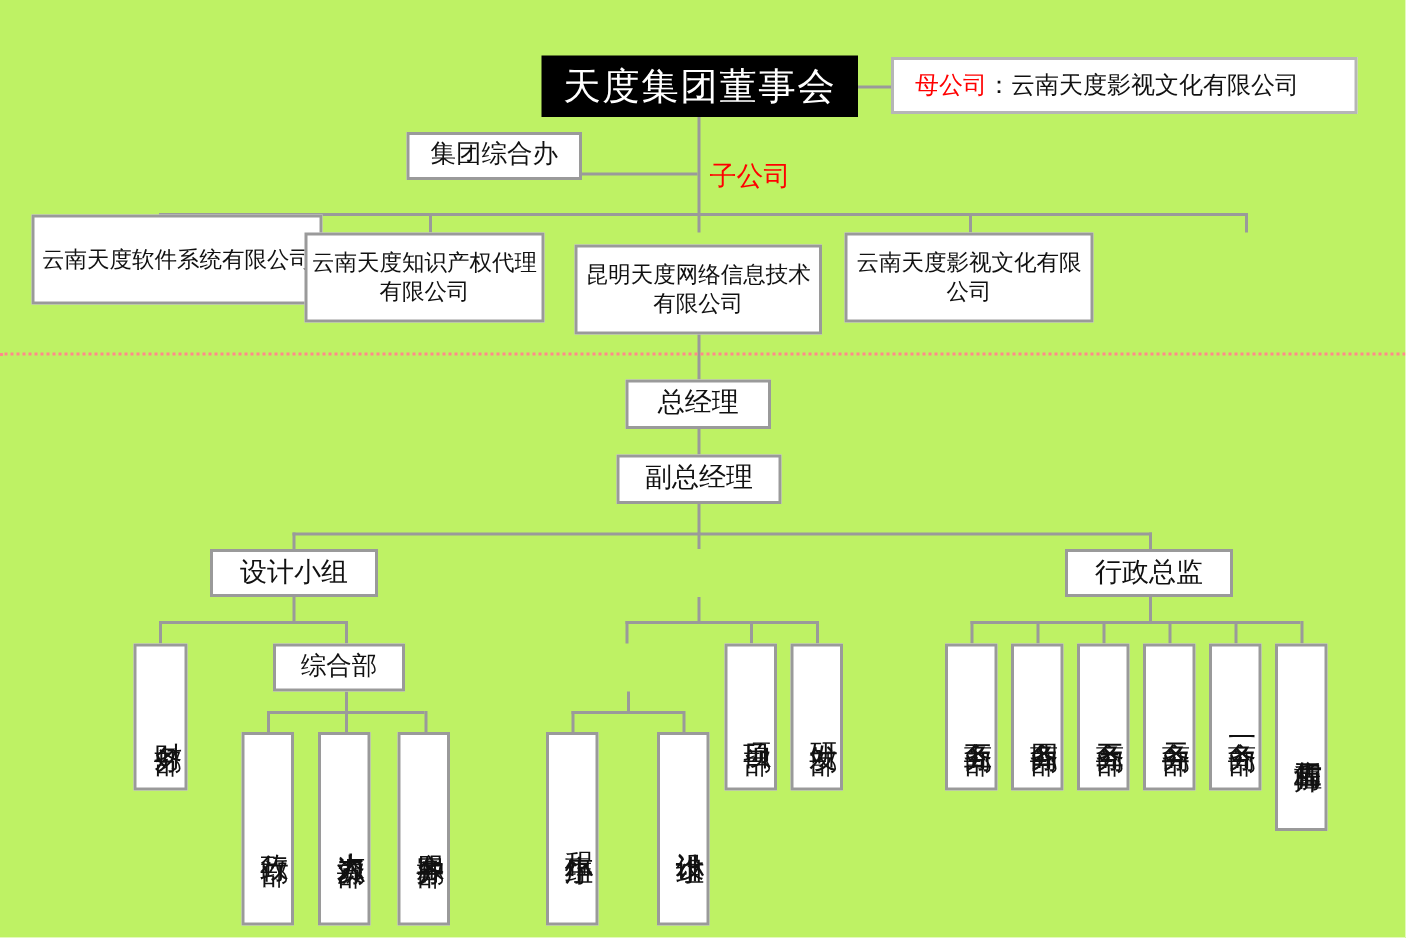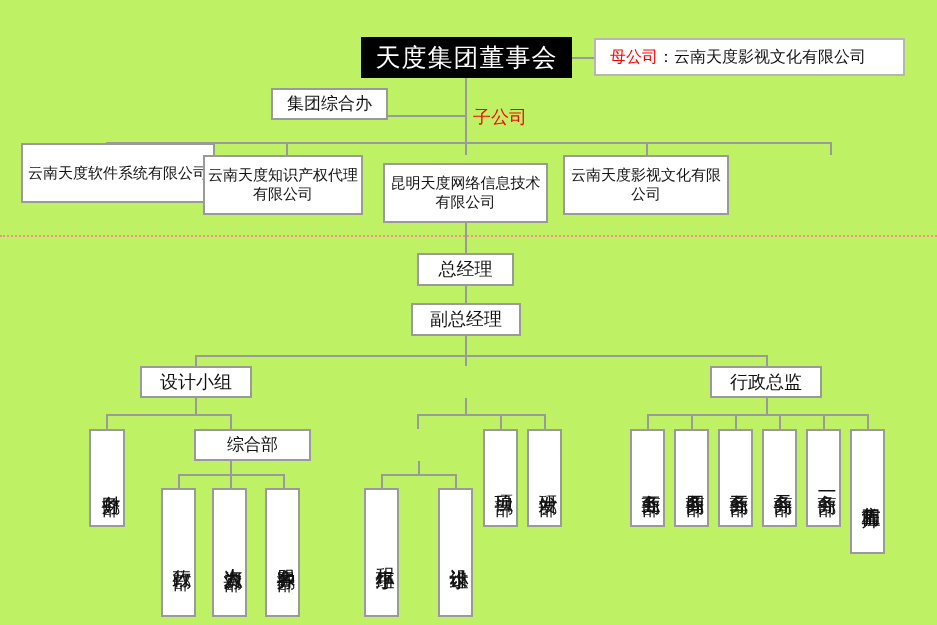"综合部" div.box { left: 194px -> 182px; width: 117px -> 88px }
